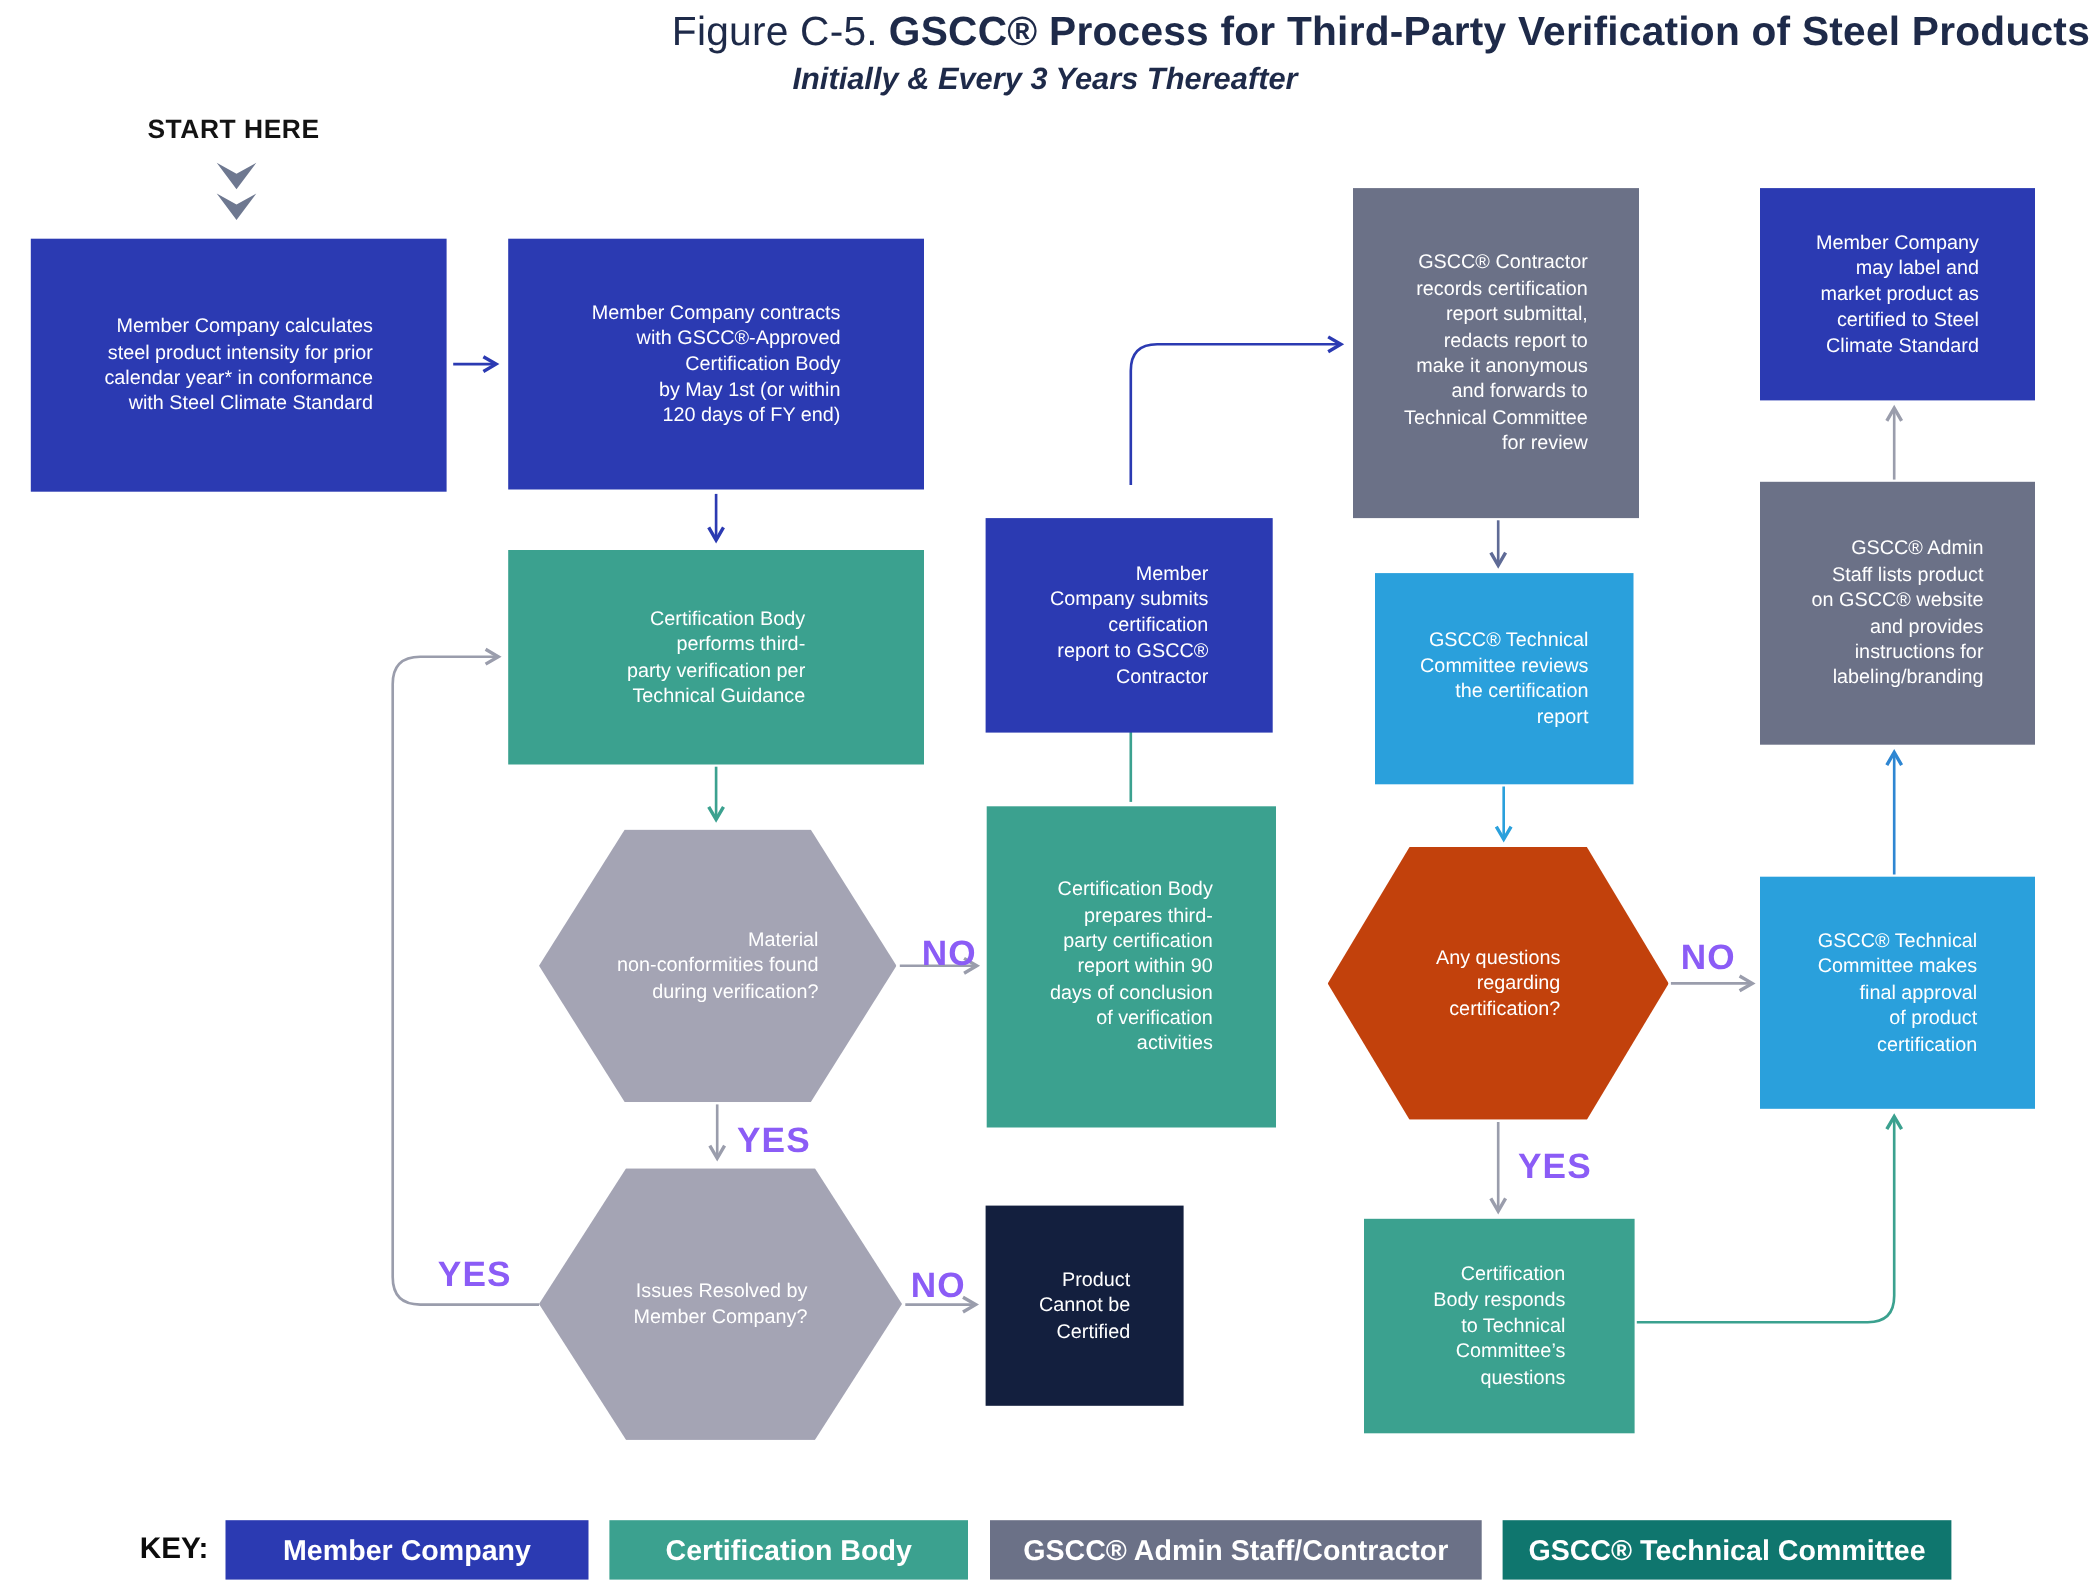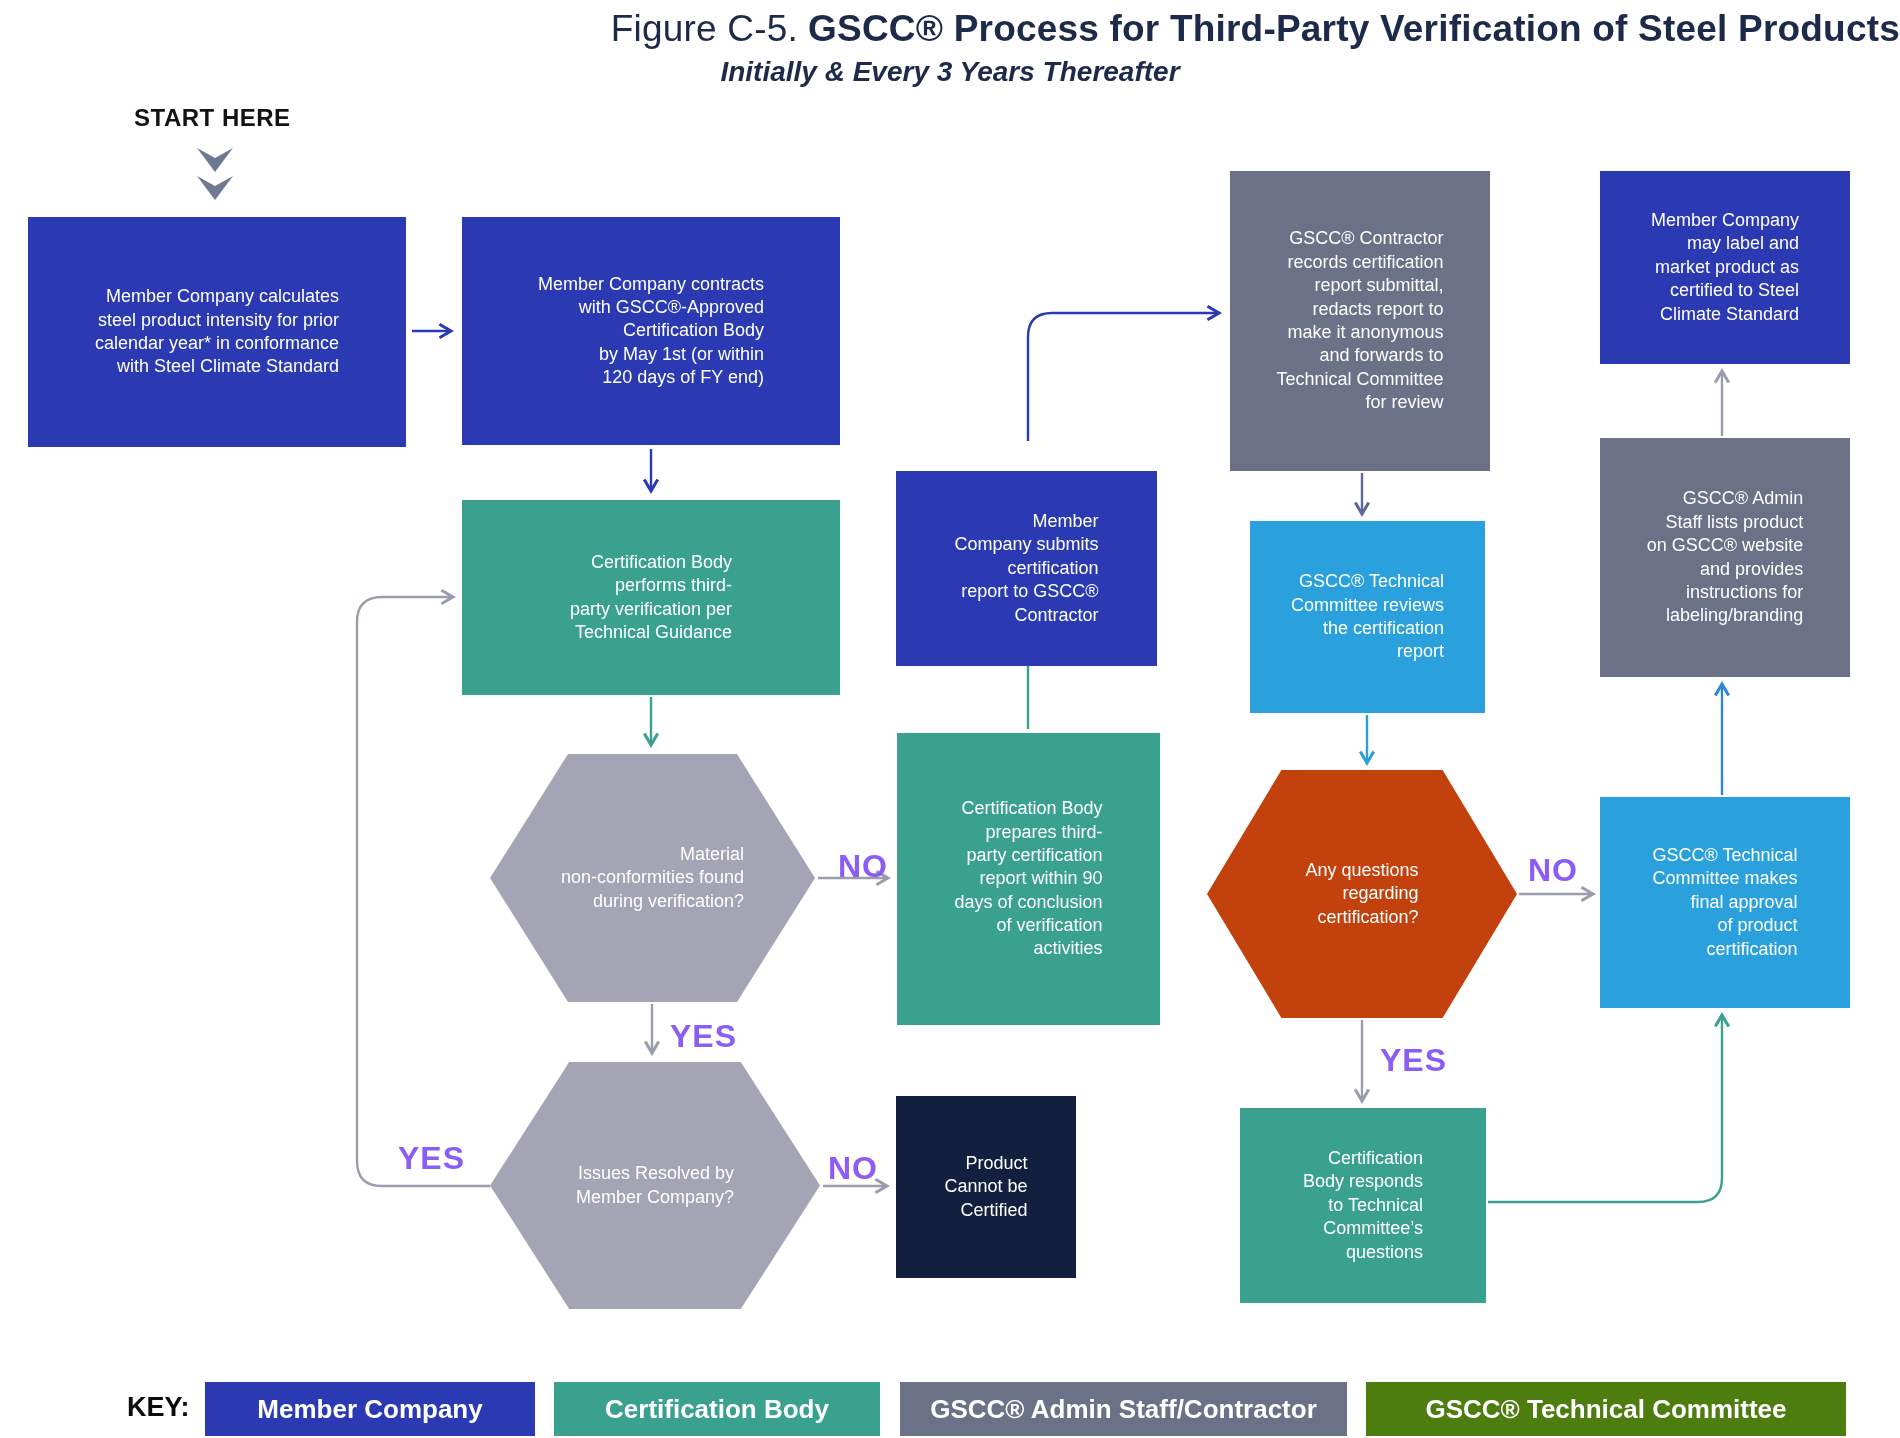"GSCC® Technical Committee" div.legend-item { background-color: #4d7c0f -> #0f766e; width: 480px -> 408px }
